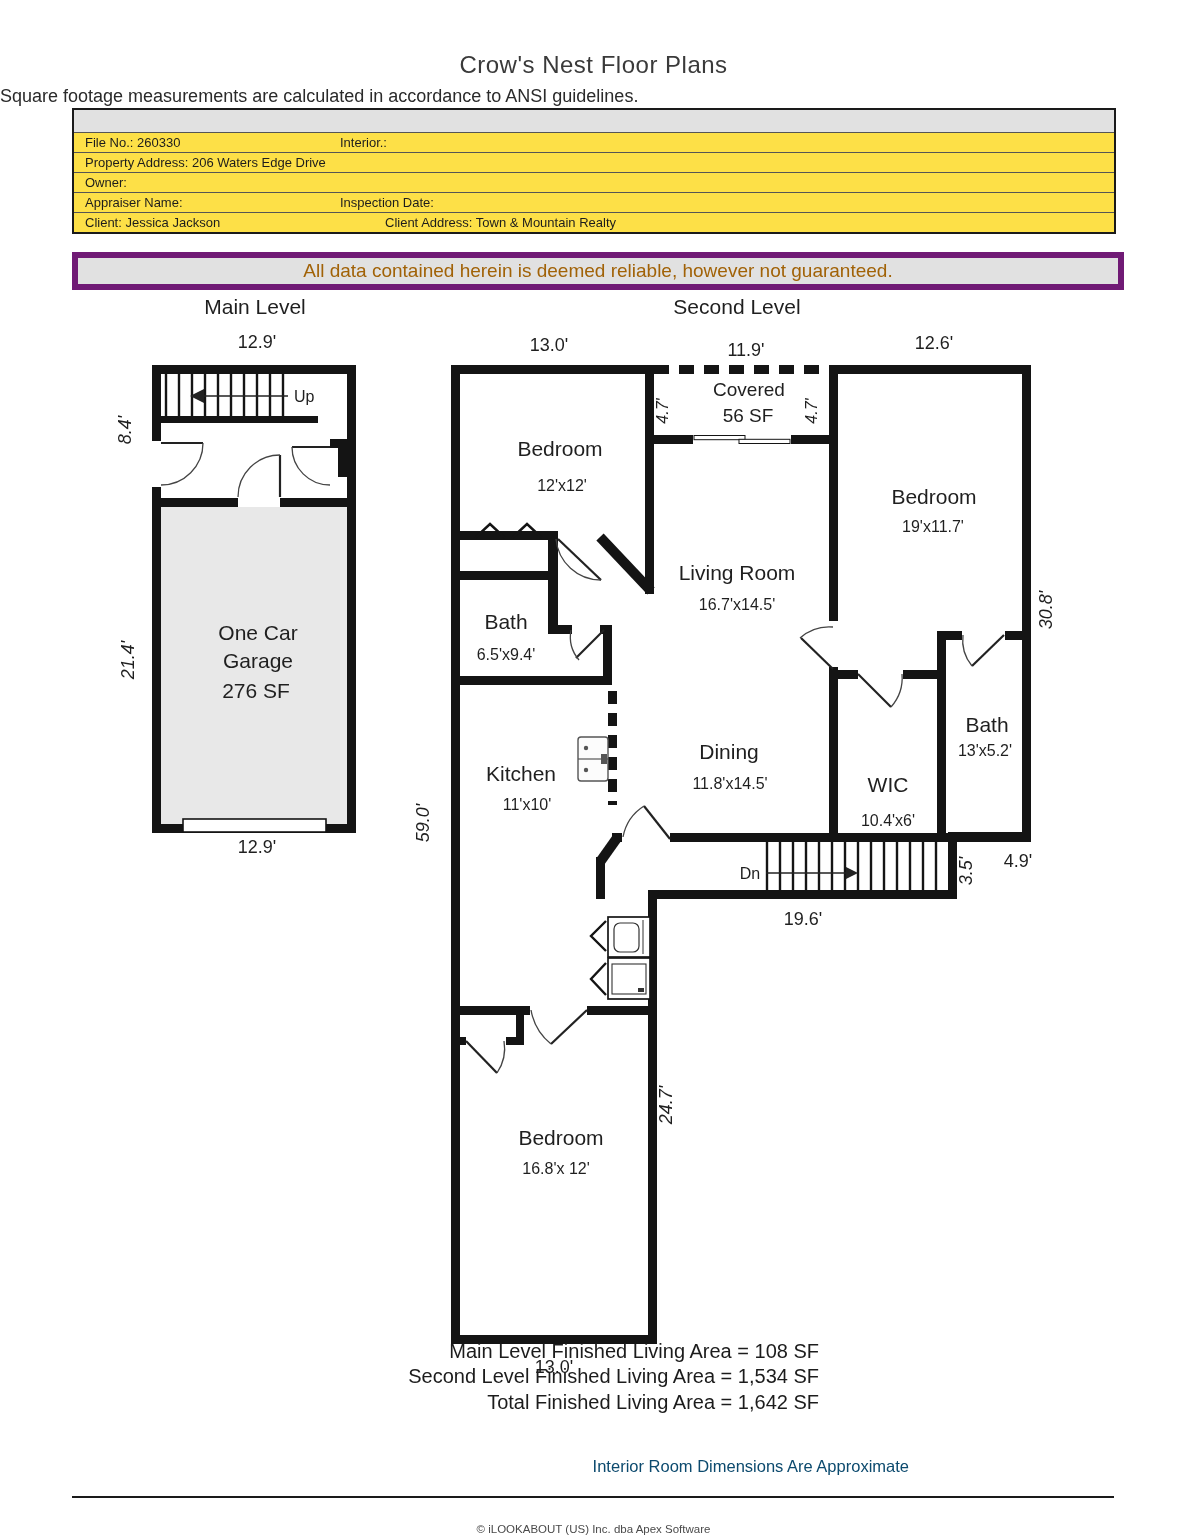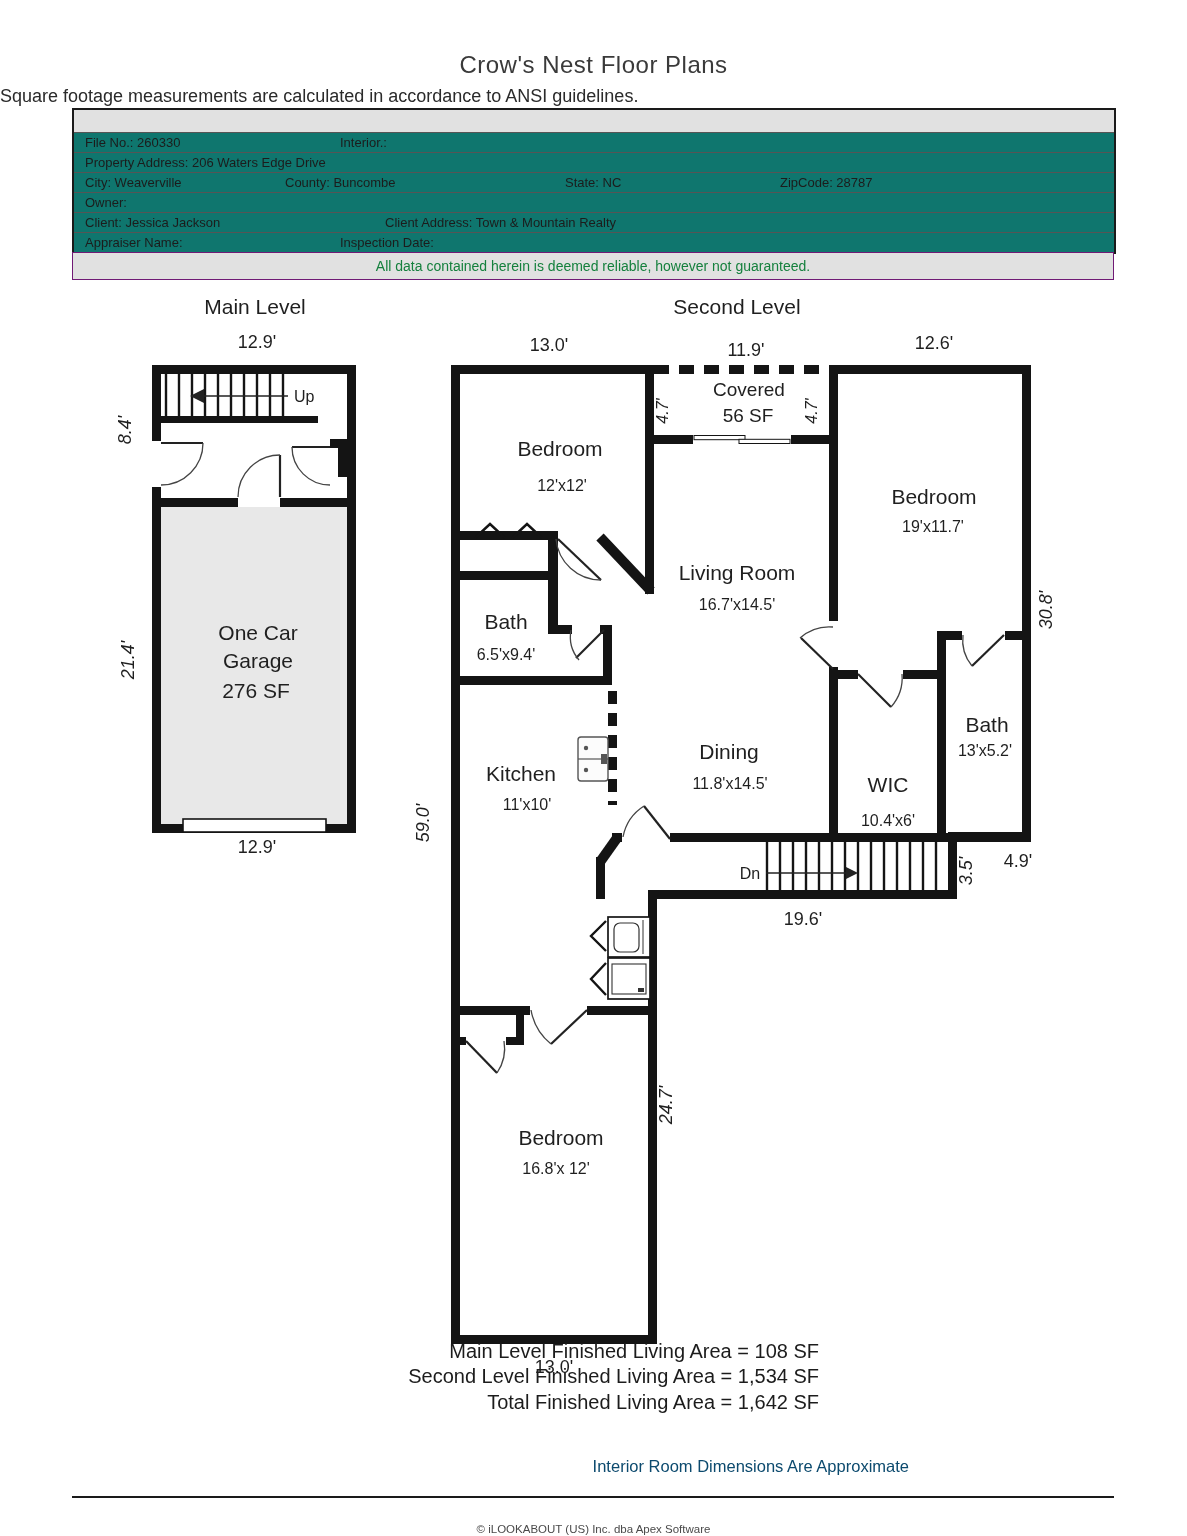"File No.: 260330" .info-table { background: #0f766e -> #fde047 }
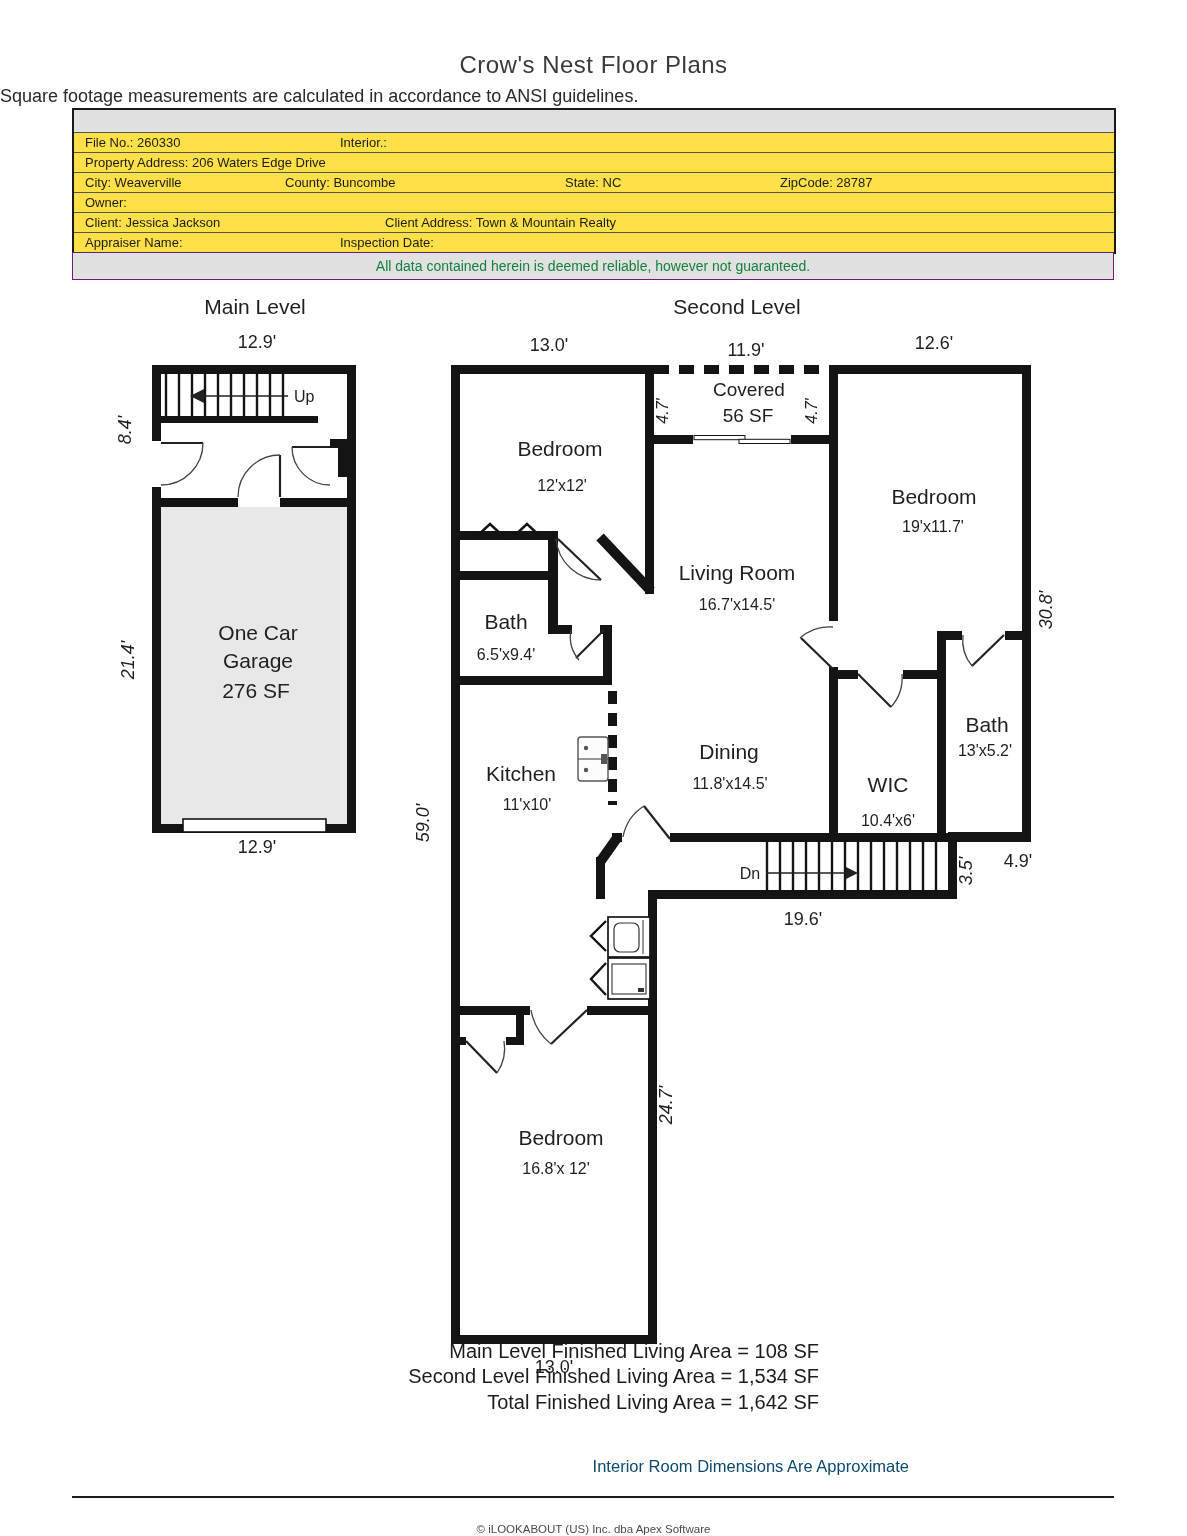"City: Weaverville" div.trow { html: <div> <span>City: Weaverville</span> <span>County: Buncombe</span> <span>State: NC</span> <span>ZipCode: 28787</span> </div> -> none }
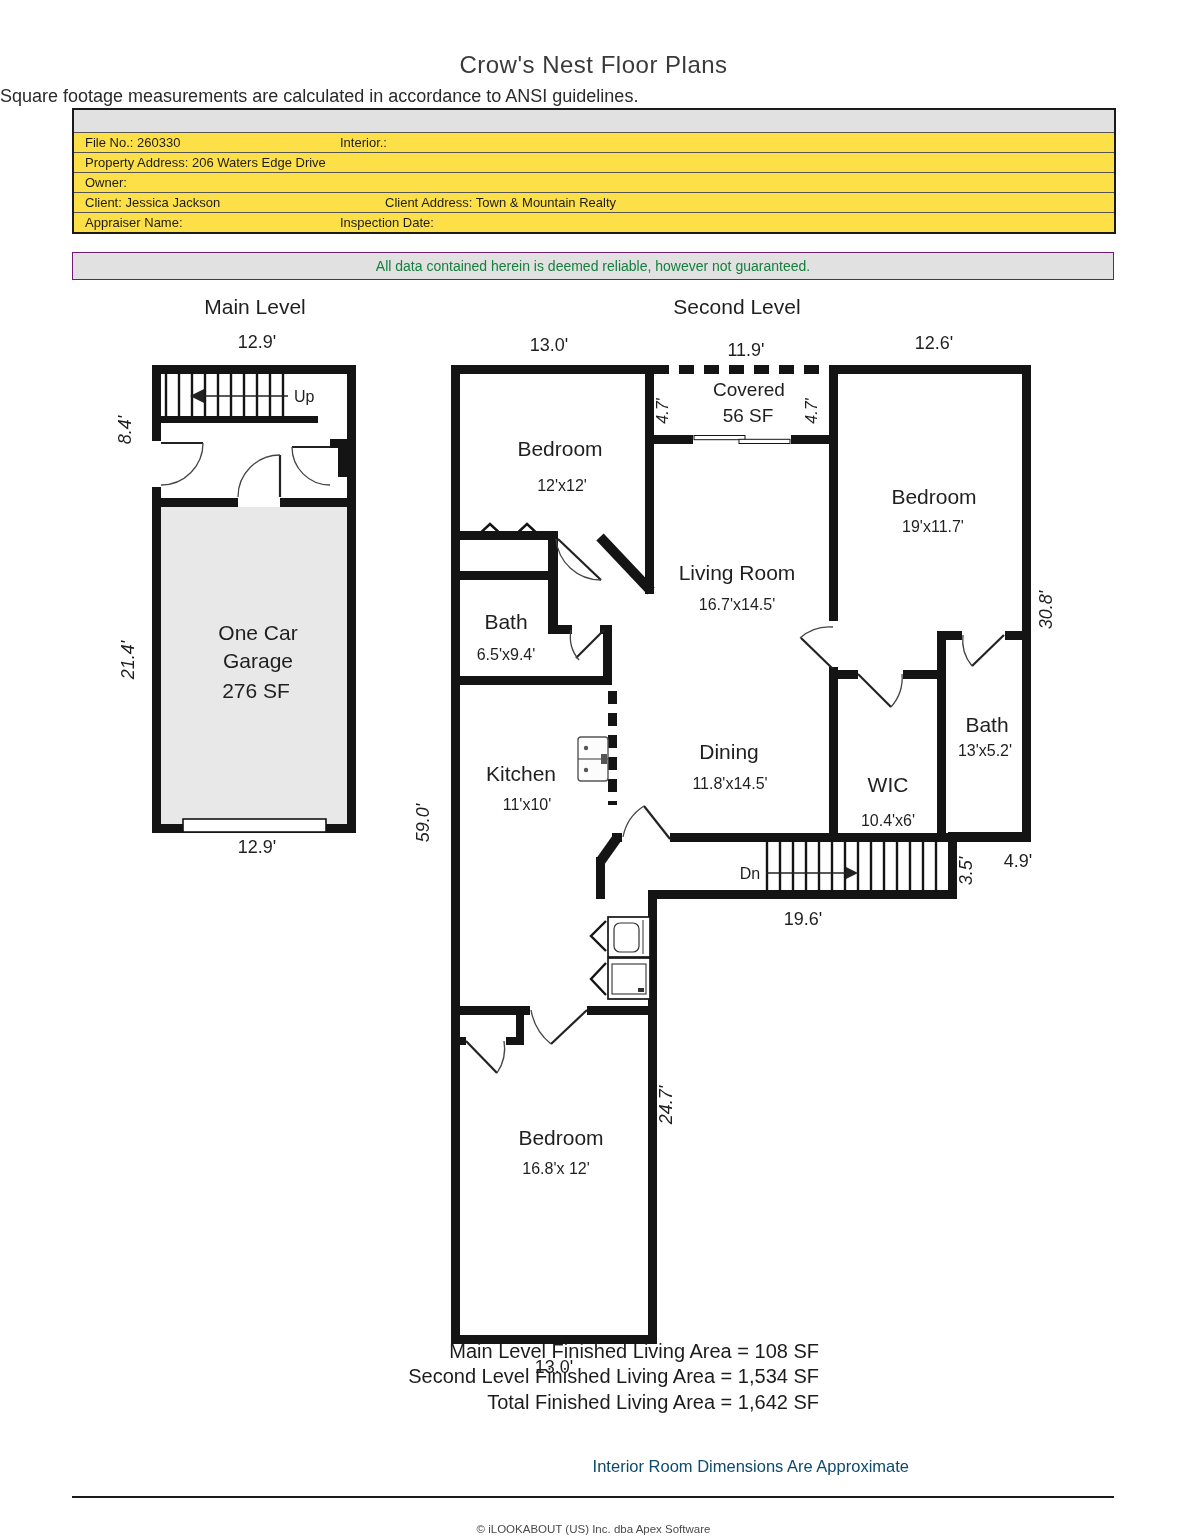"Client: Jessica Jackson" div.trow { order: before "Appraiser Name:" -> after "Appraiser Name:" }
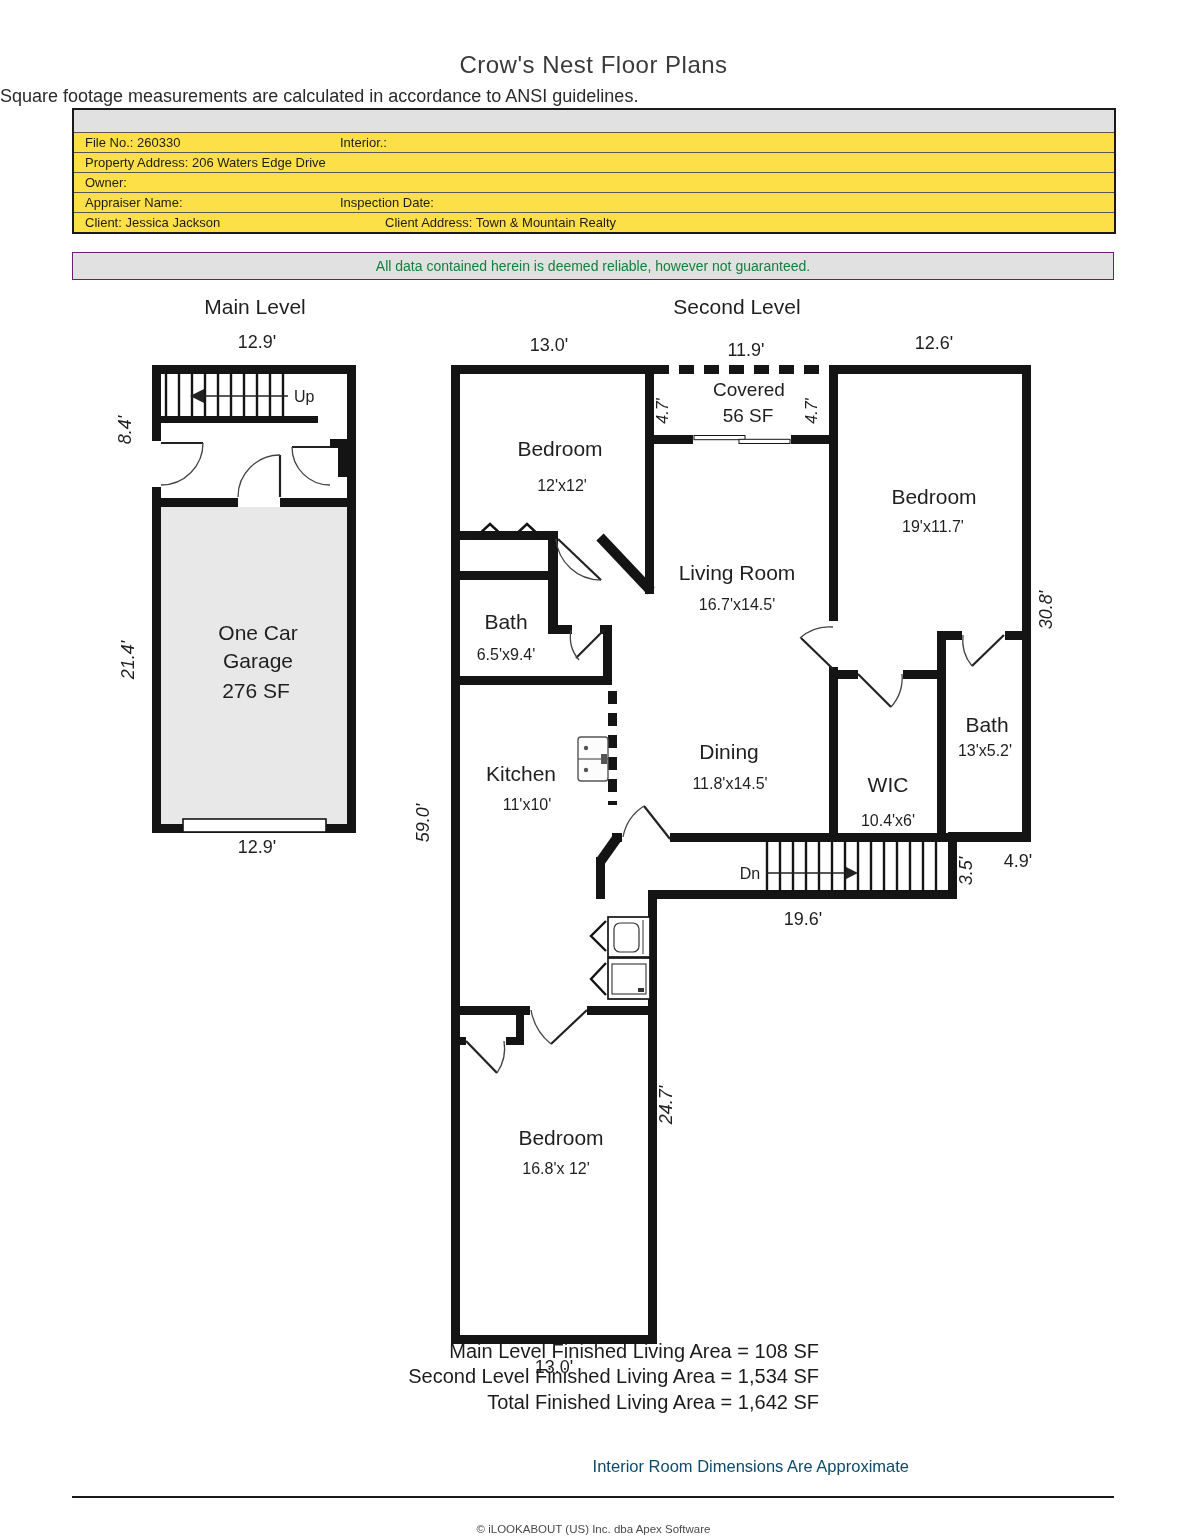"All data contained herein is" .banner { border: 1px solid #701a75 -> 6px solid #701a75; color: #15803d -> #a16207; font-size: 14px -> 19px }
